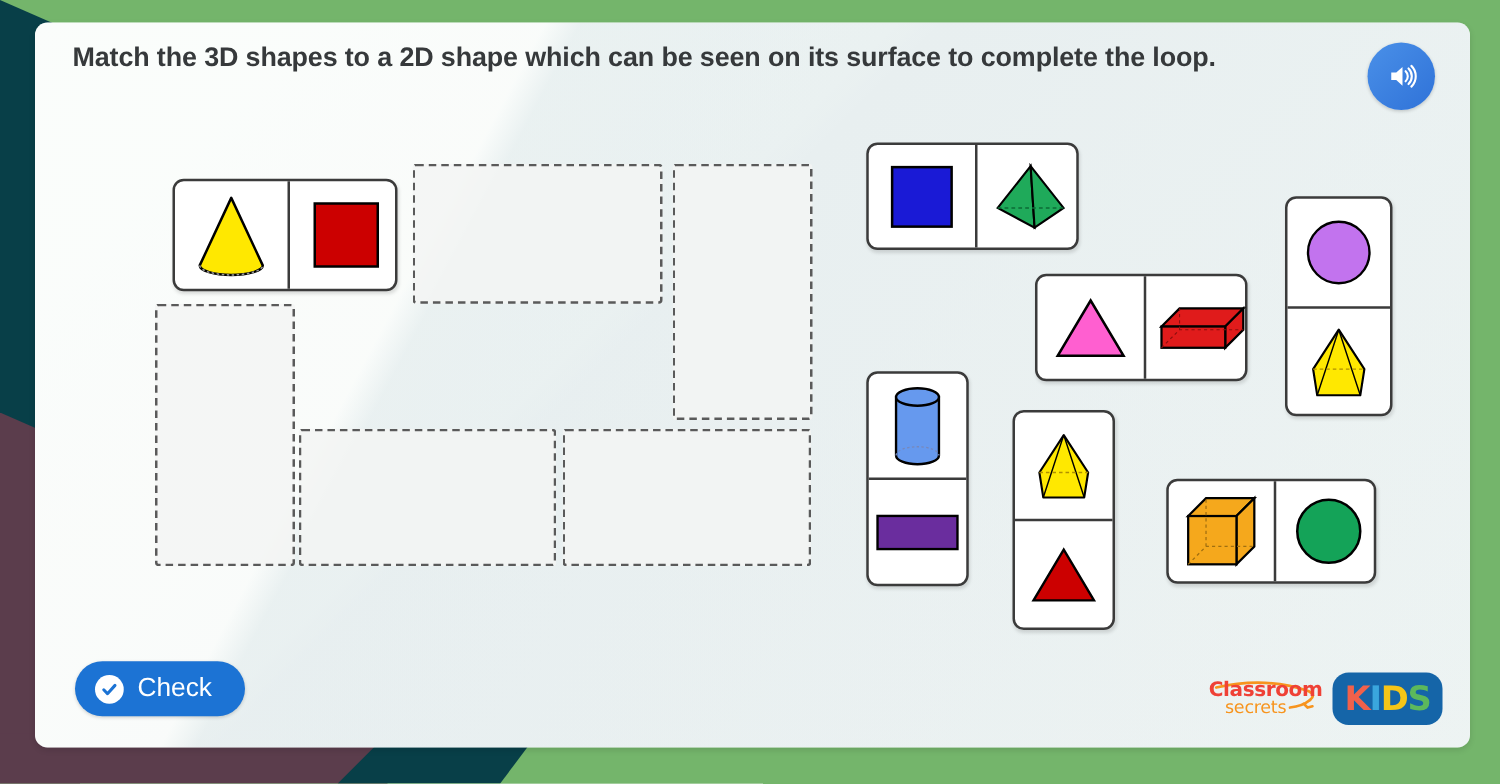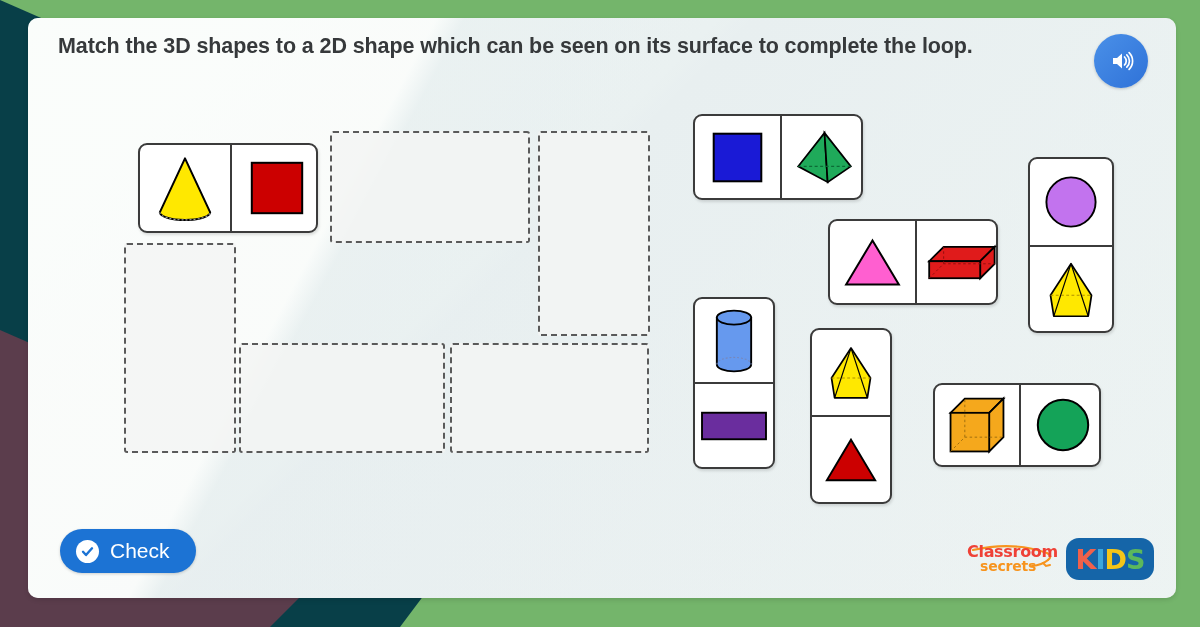"secrets" #cs-logo .l2 { font-weight: bold -> normal }
